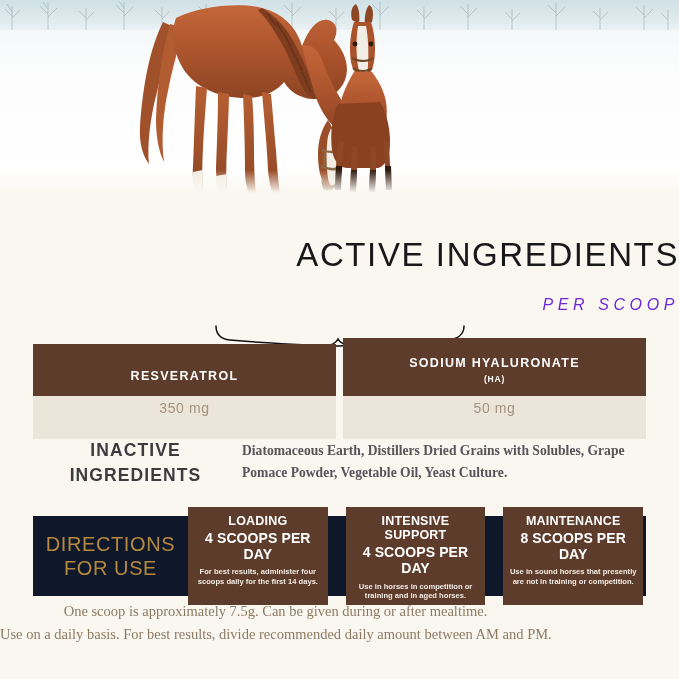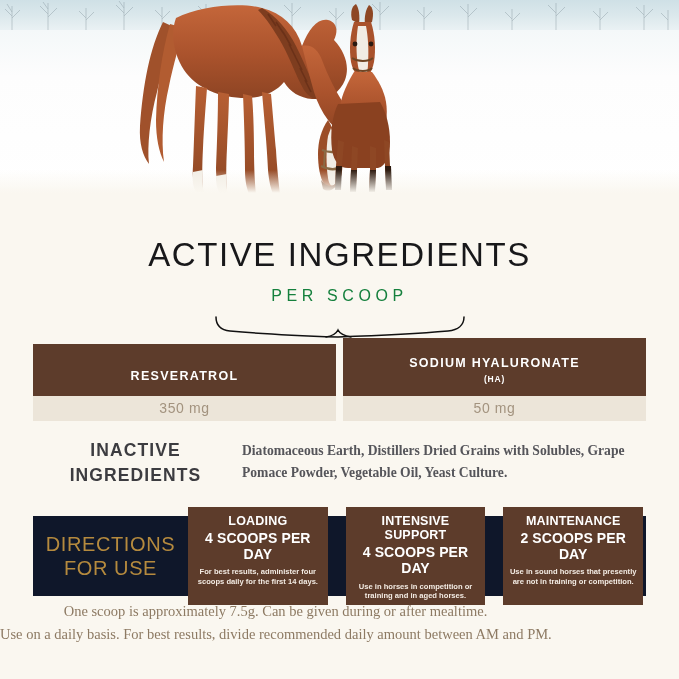"ACTIVE INGREDIENTS" .title-block { text-align: center -> right }
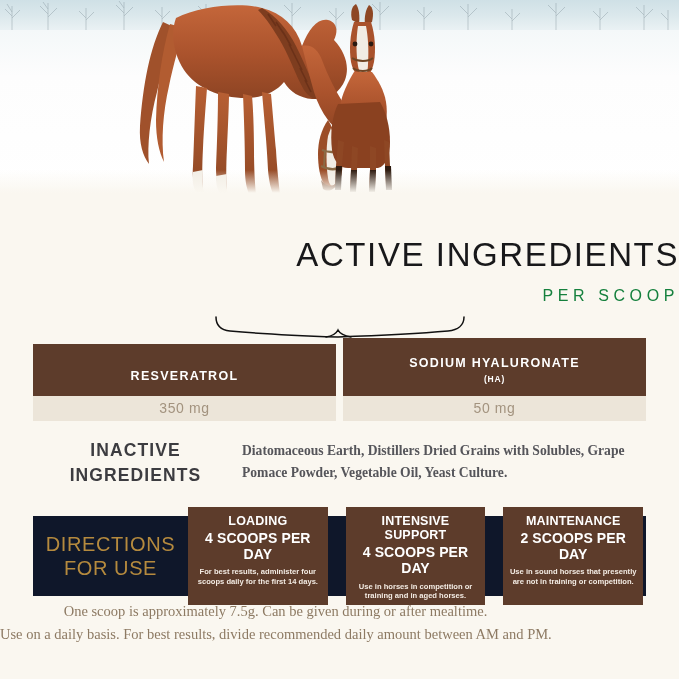"PER SCOOP" .title-sub { color: #15803d -> #6d28d9; font-style: none -> italic; margin-top: 16px -> 25px }
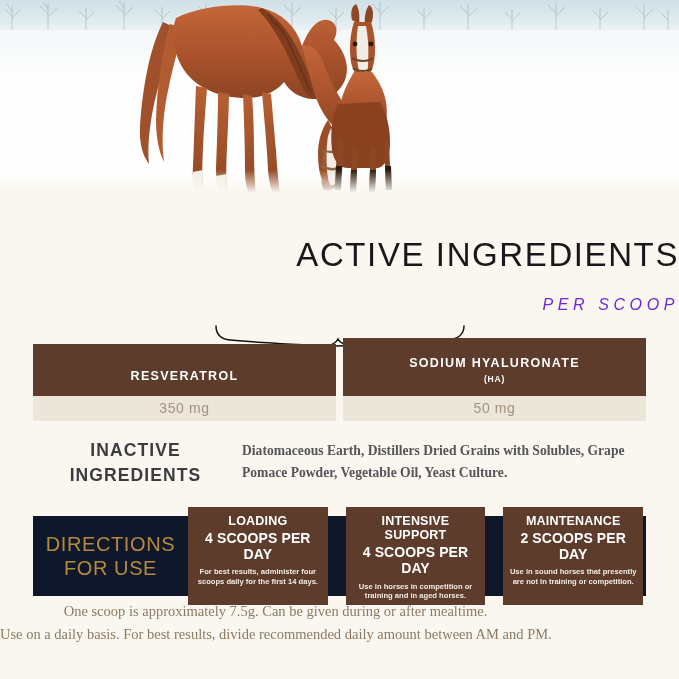"350 mg" .ai-value { height: 25px -> 43px }
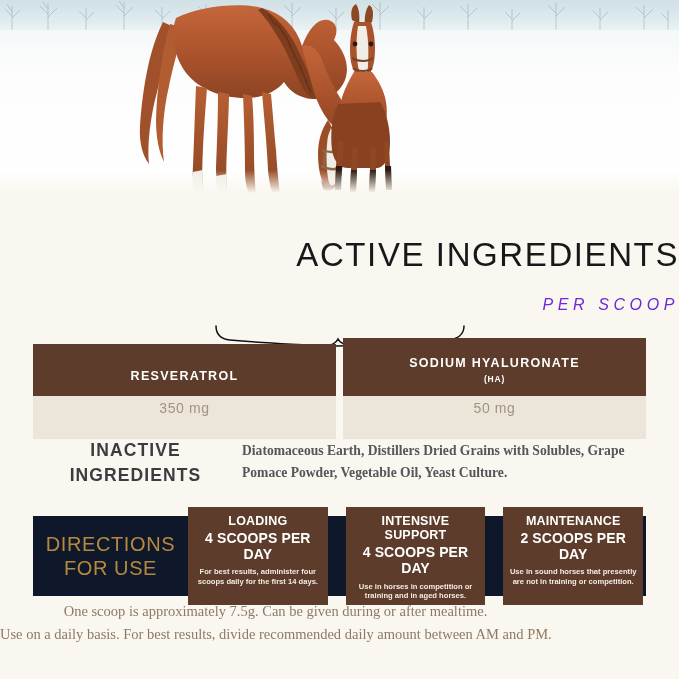"2 SCOOPS PER DAY" div.dc-dose { text: 2 -> 8 }
